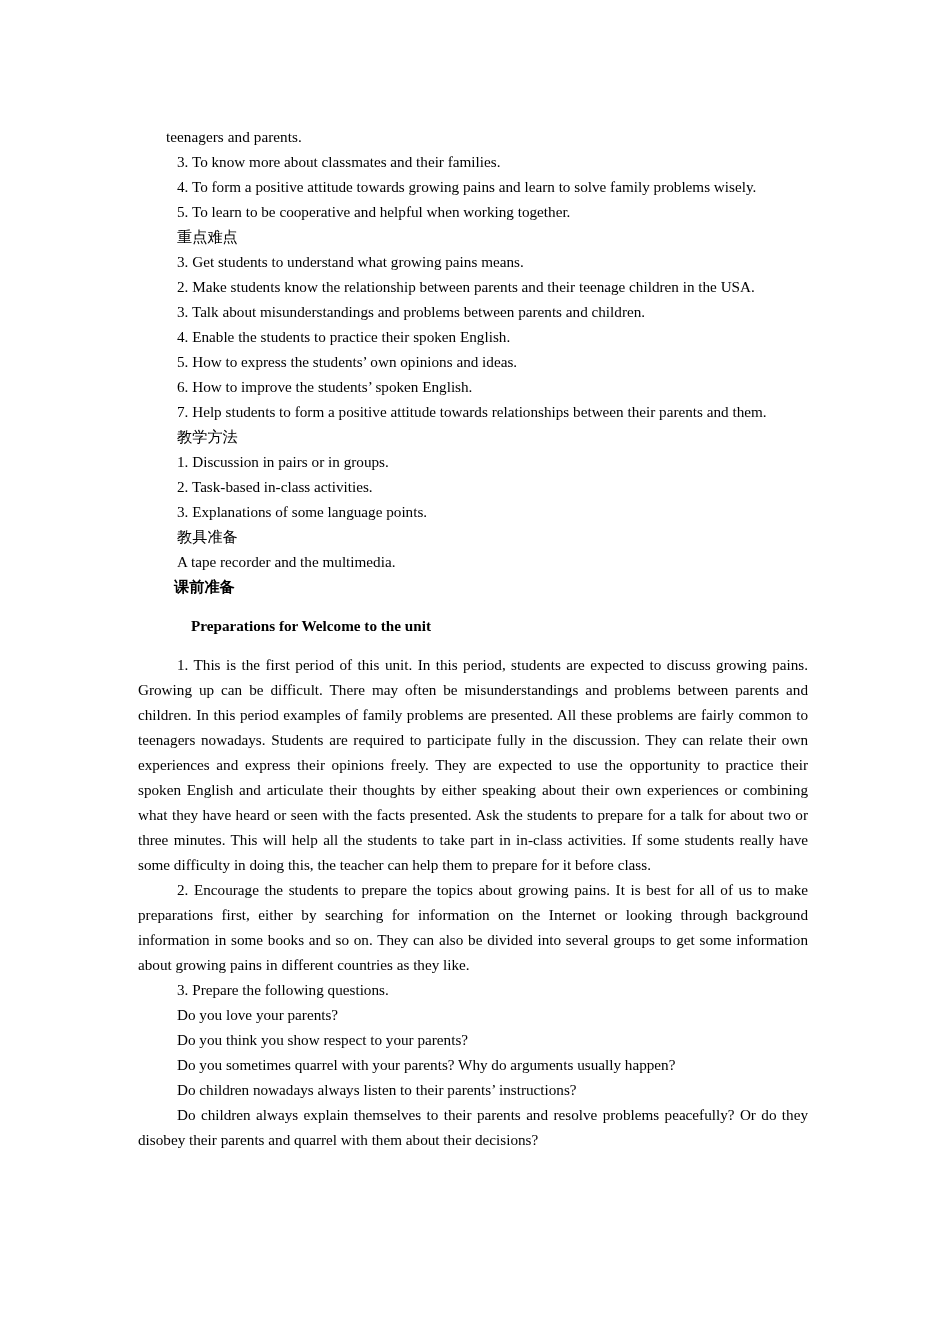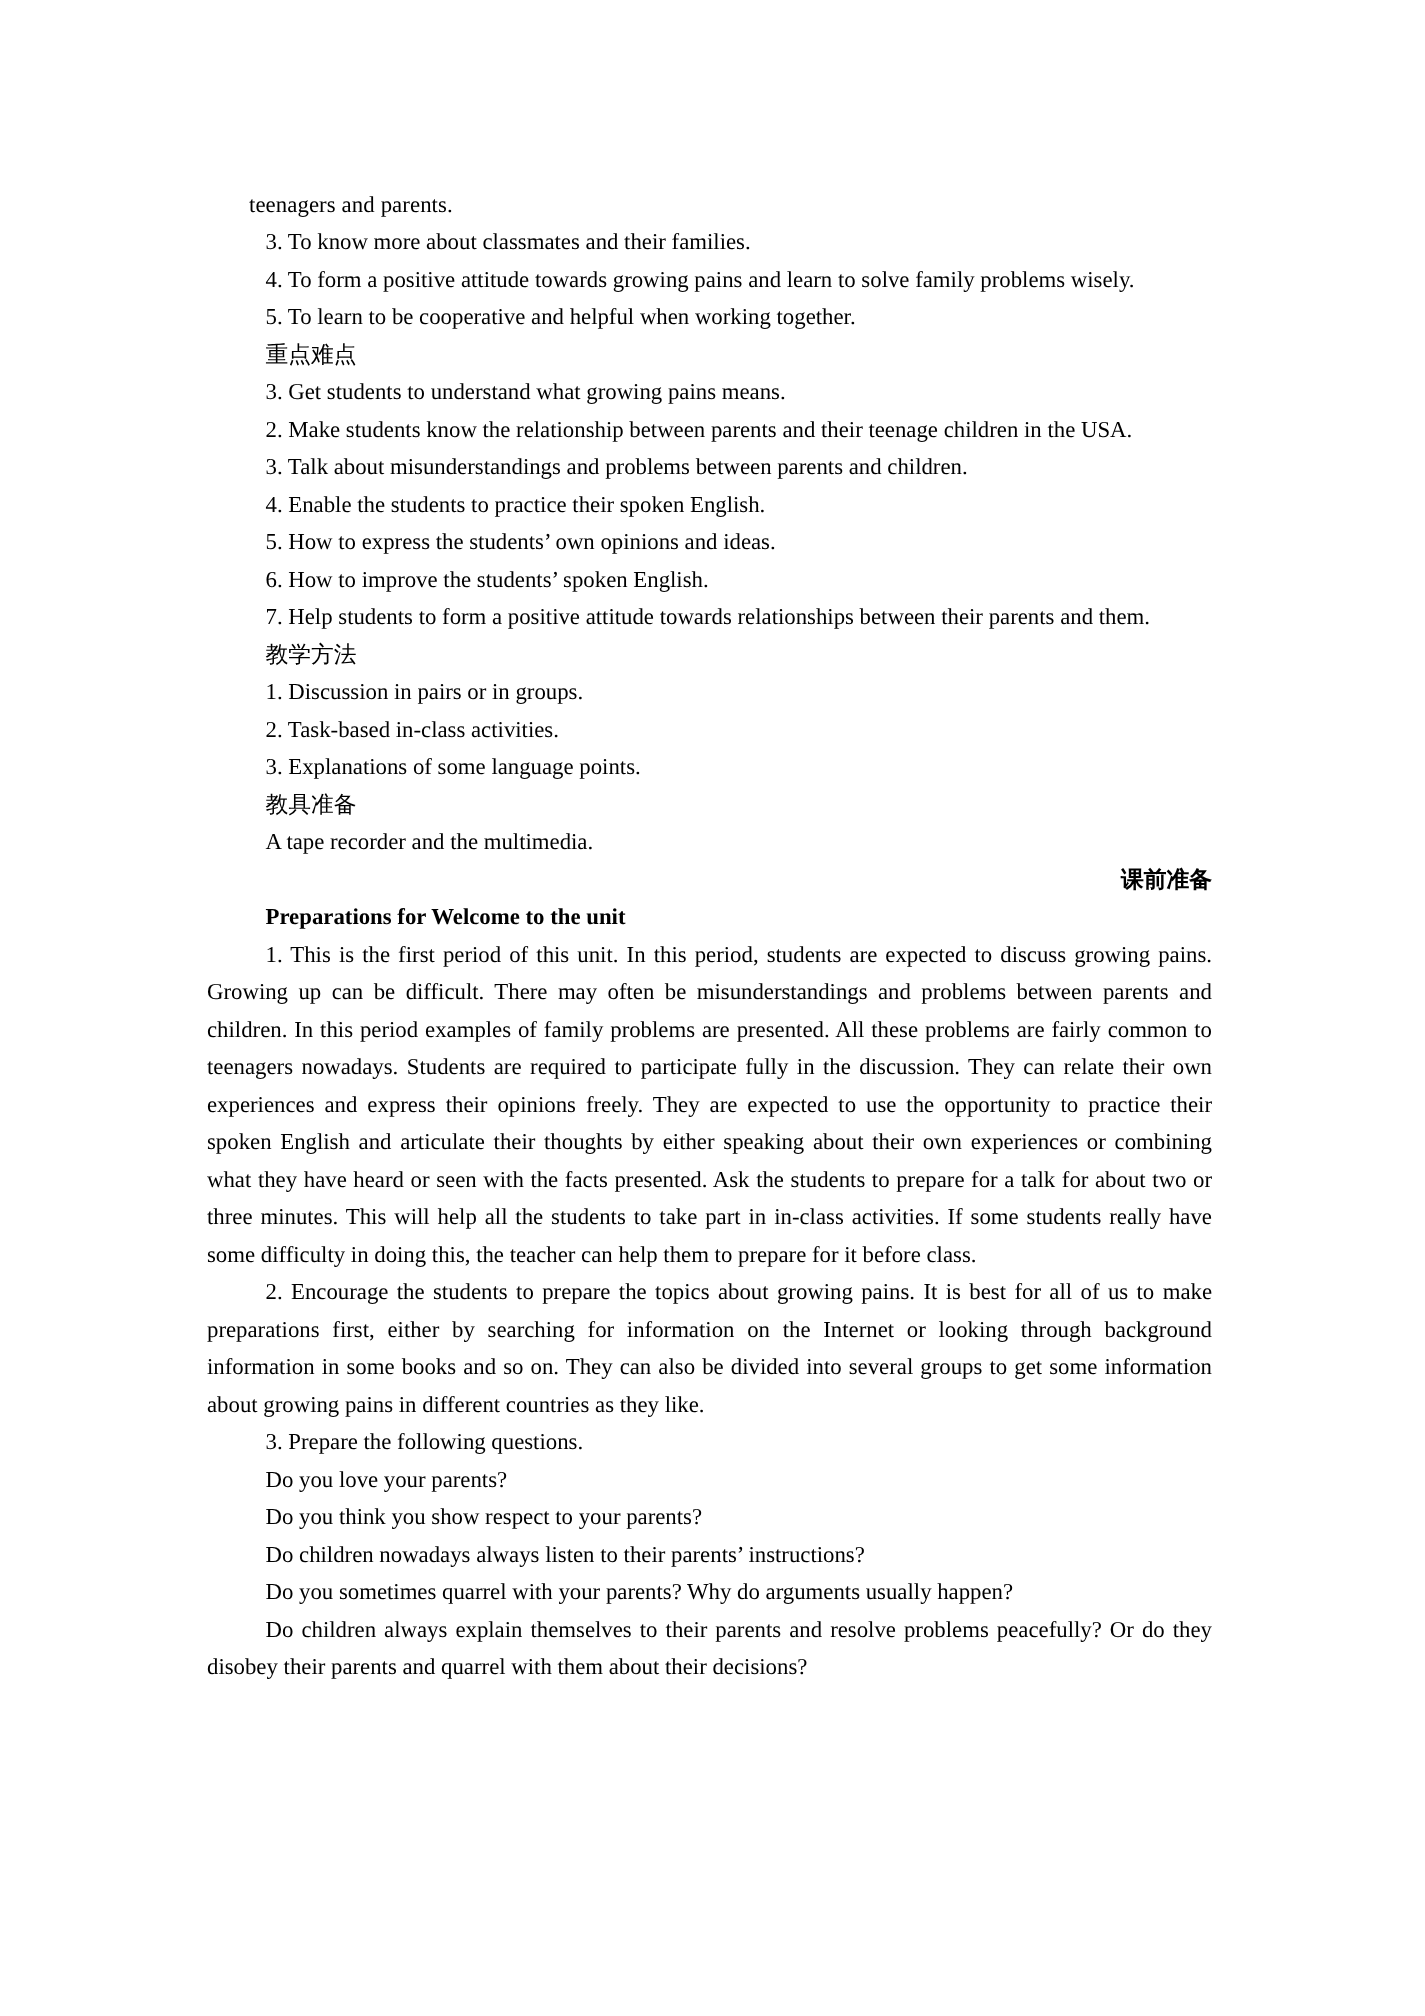"课前准备" .cn-center { text-align: right -> left }
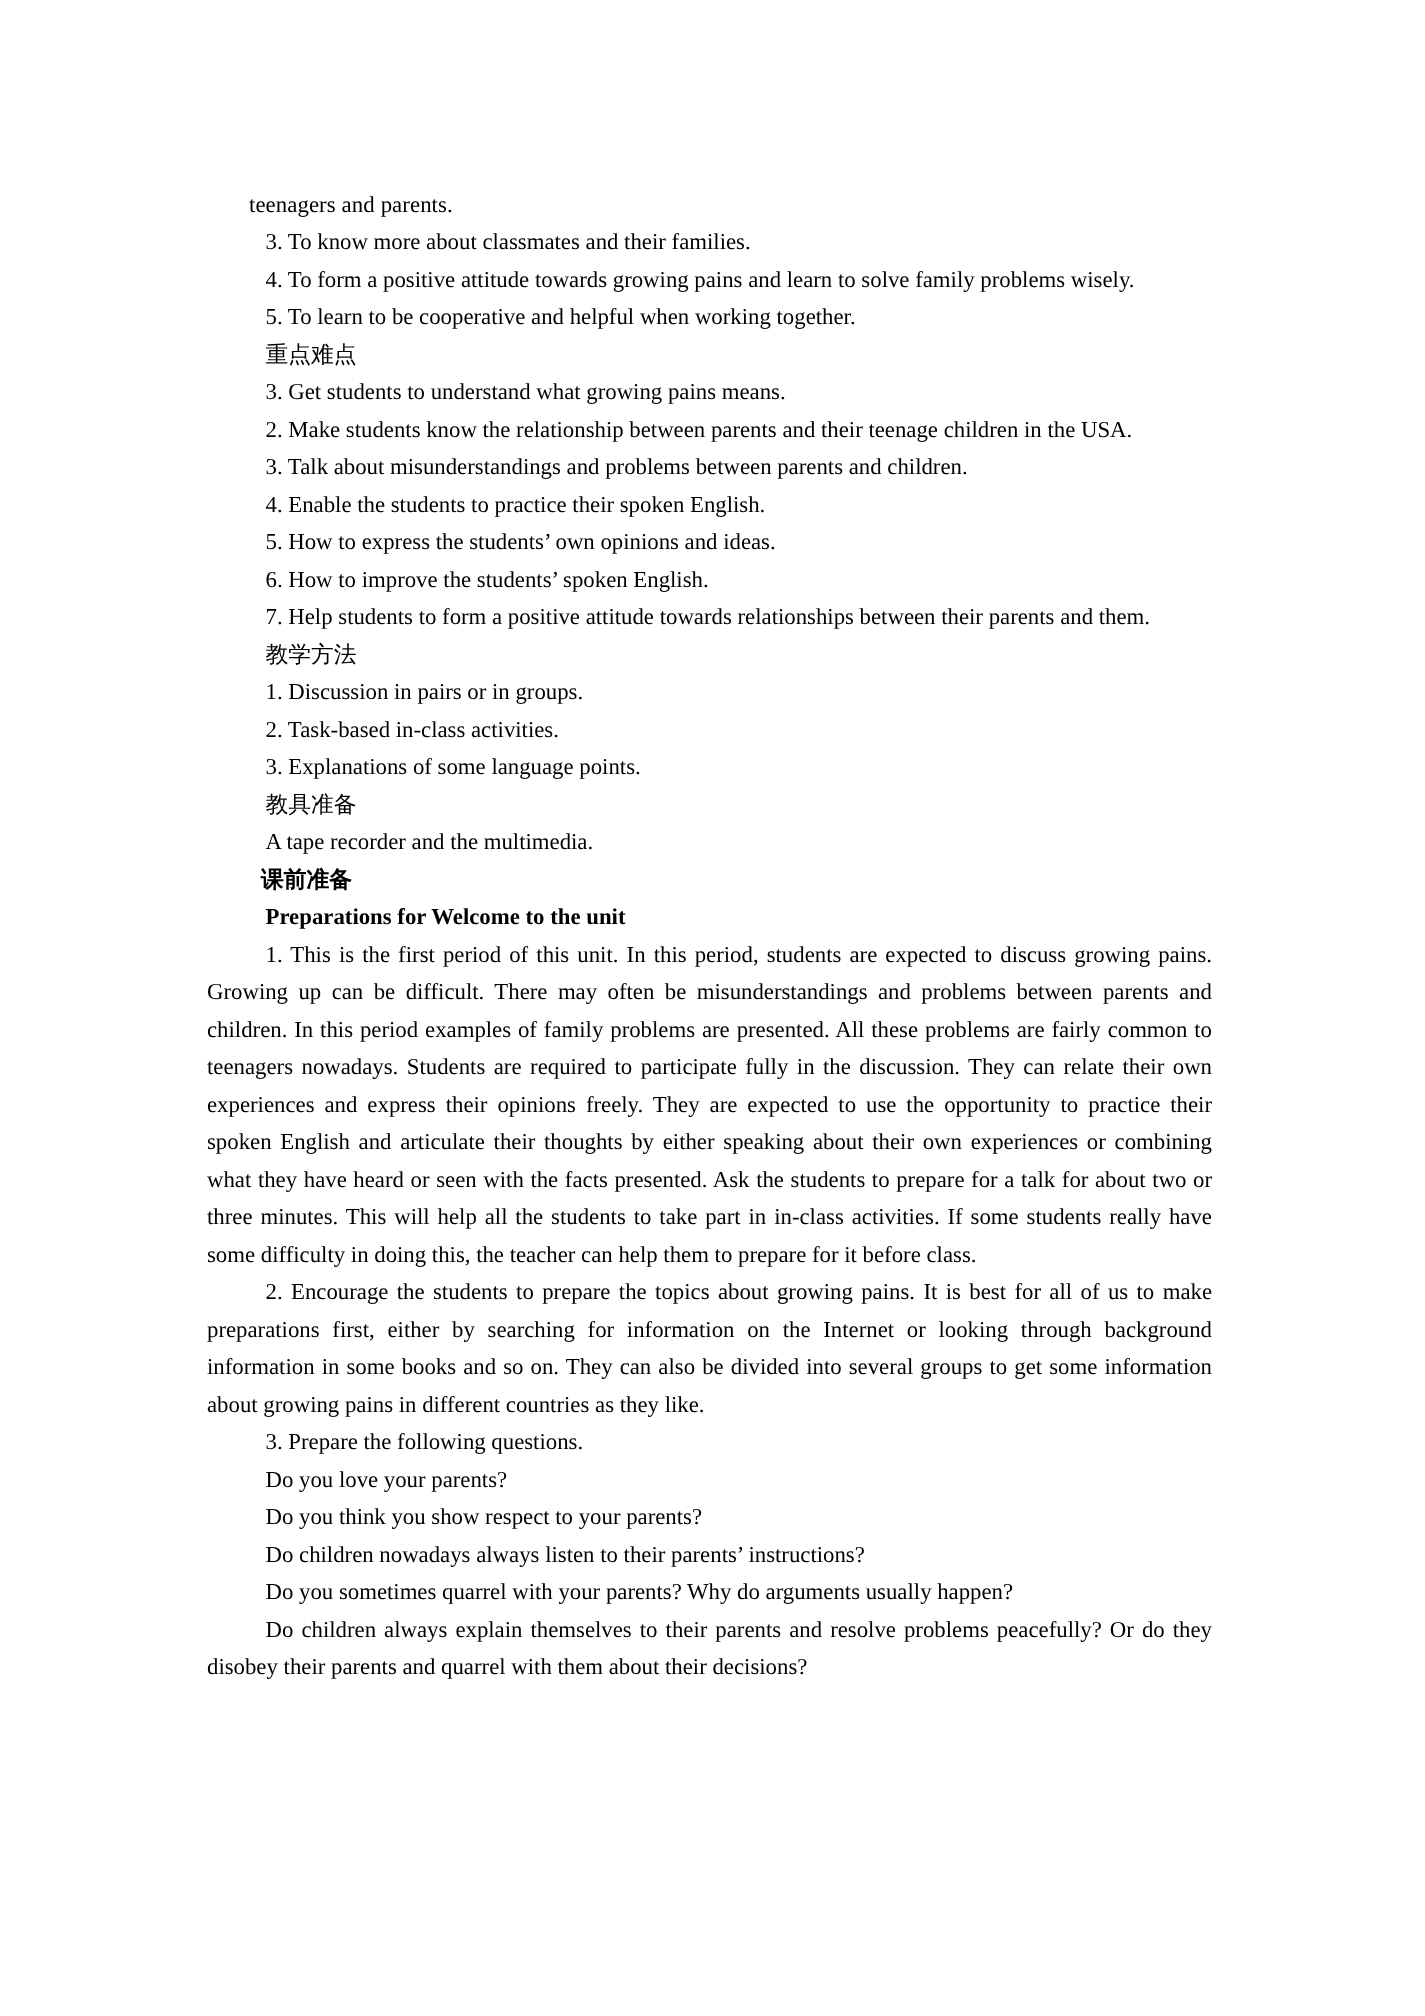"Preparations for Welcome to the" .en-bold { margin: 0 -> 14px }
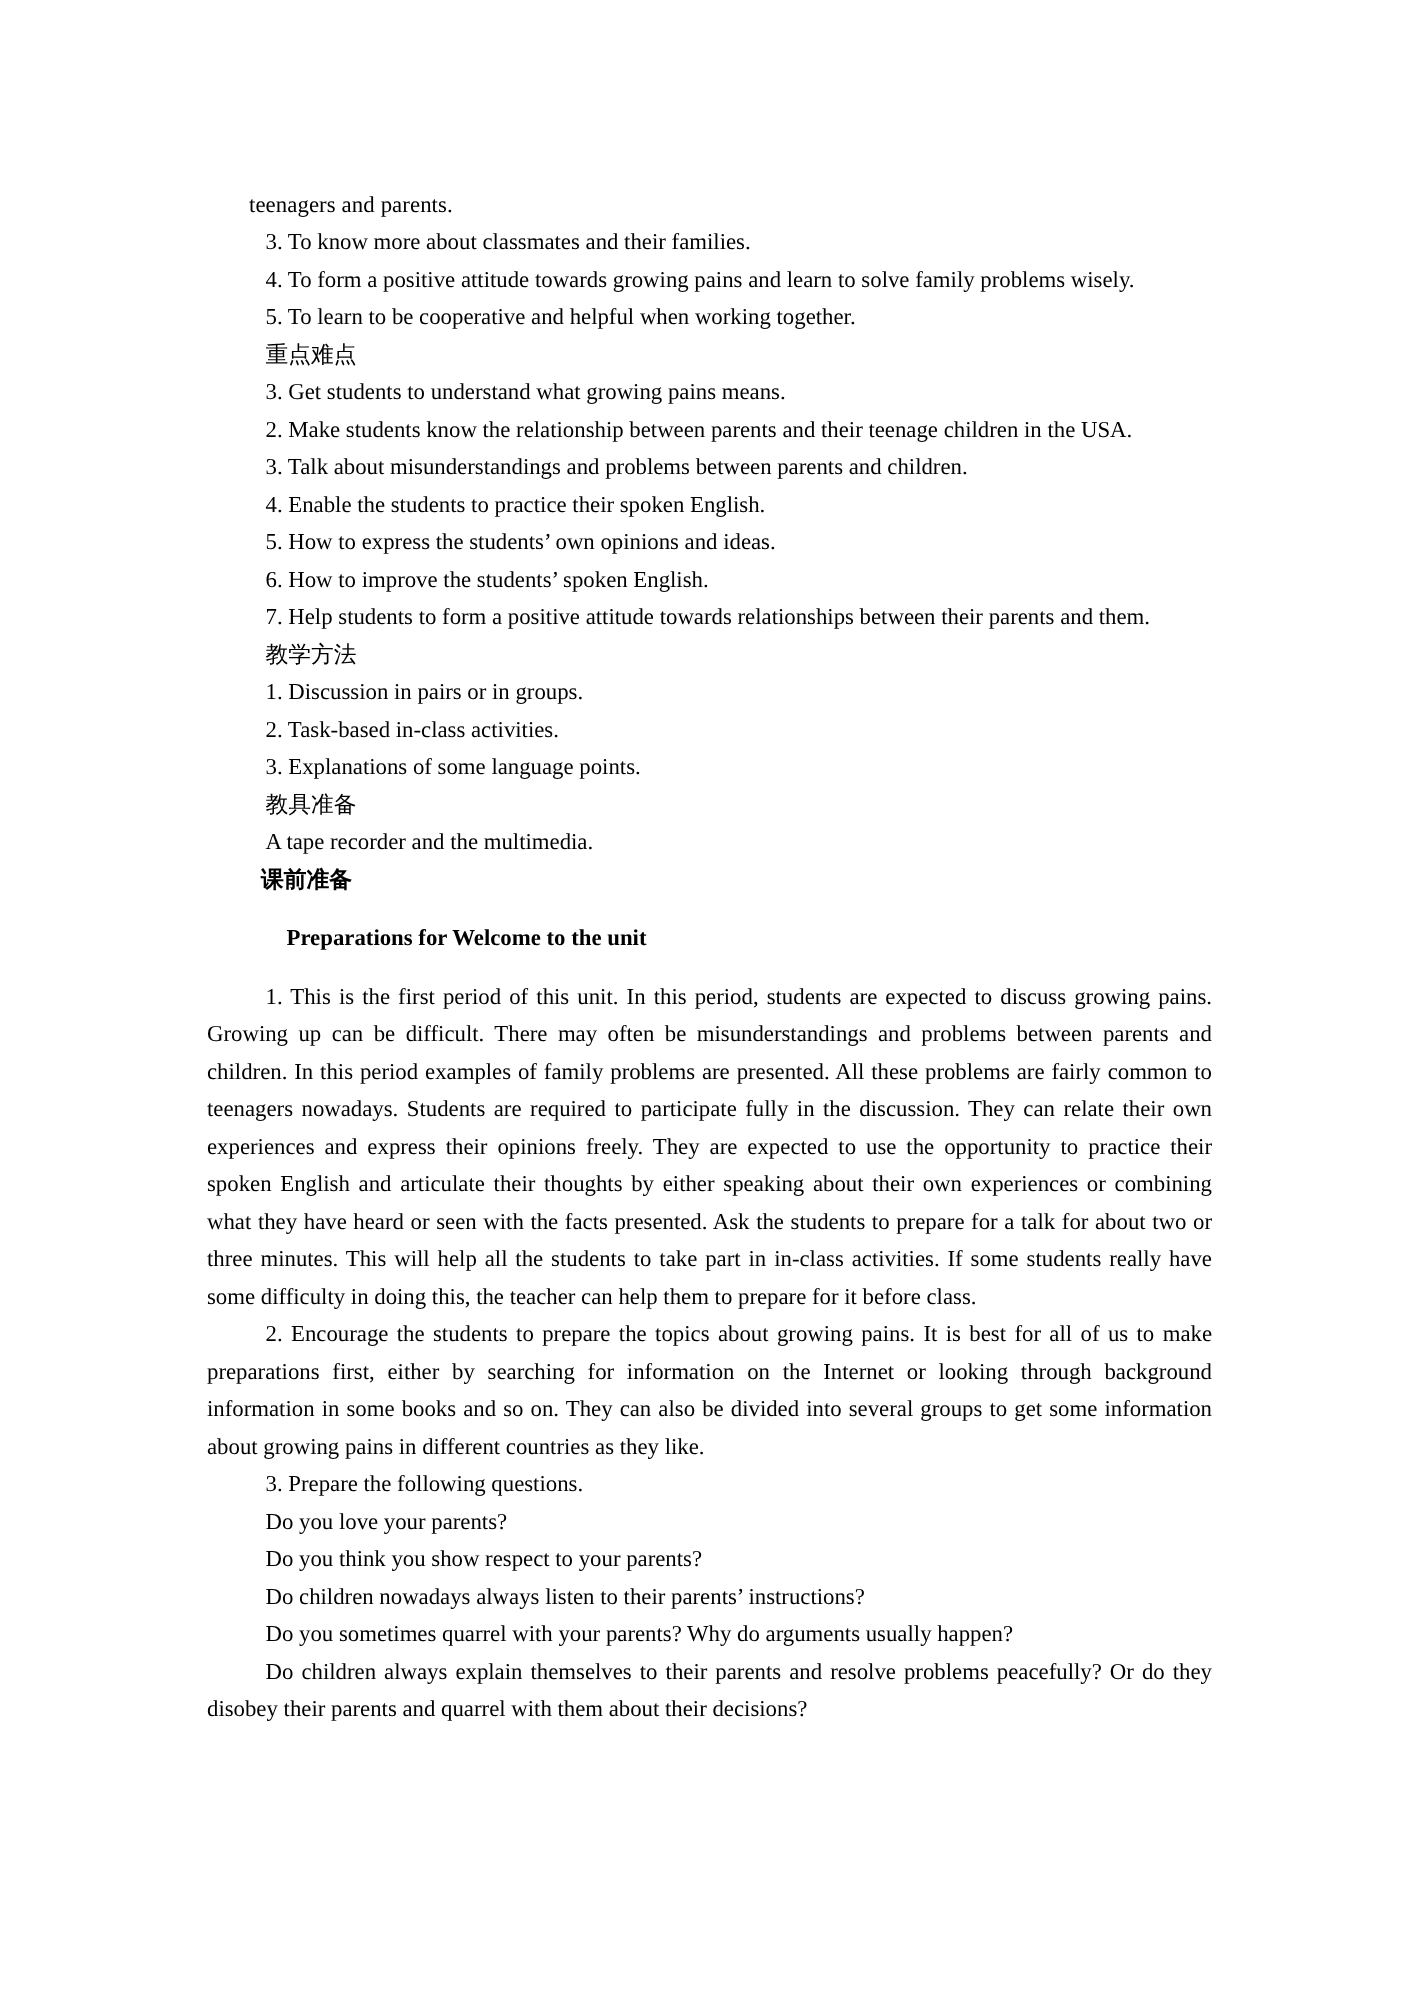"Do children nowadays always listen" p.para { order: before "Do you sometimes quarrel with" -> after "Do you sometimes quarrel with" }
